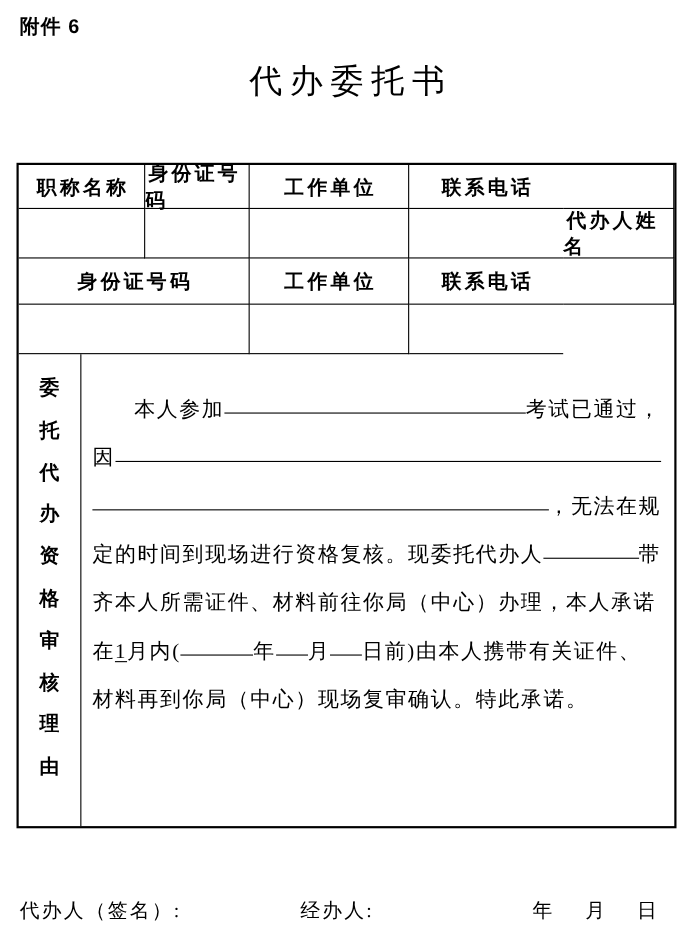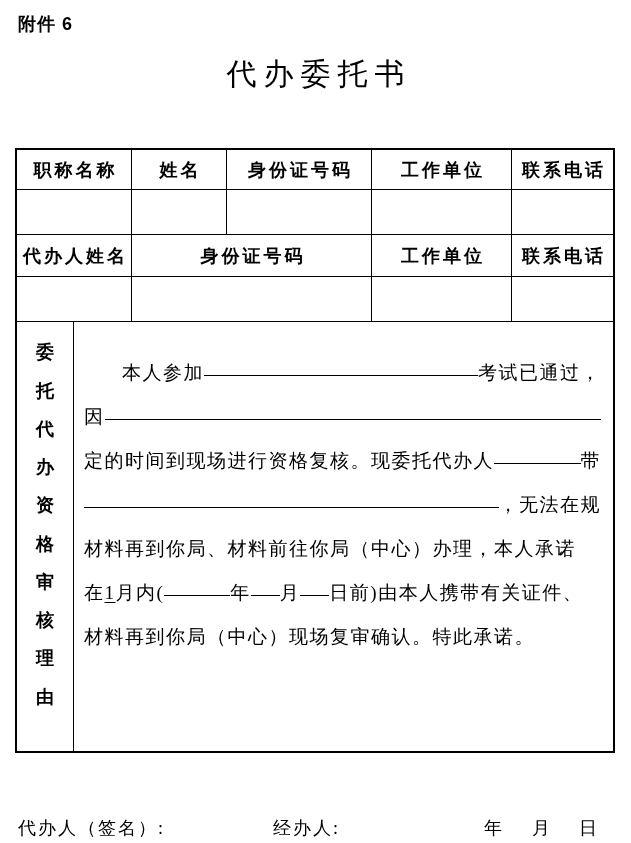"姓名" div.cell { html: <div>姓名</div> -> none }
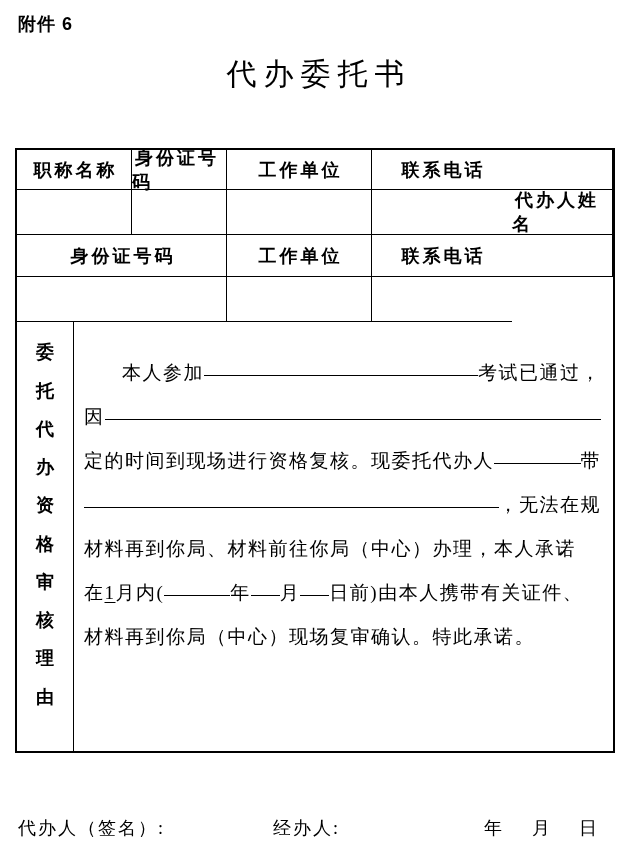"定的时间到现场进行资格复核。现委托代办人" div.line { order: before "，无法在规" -> after "，无法在规" }
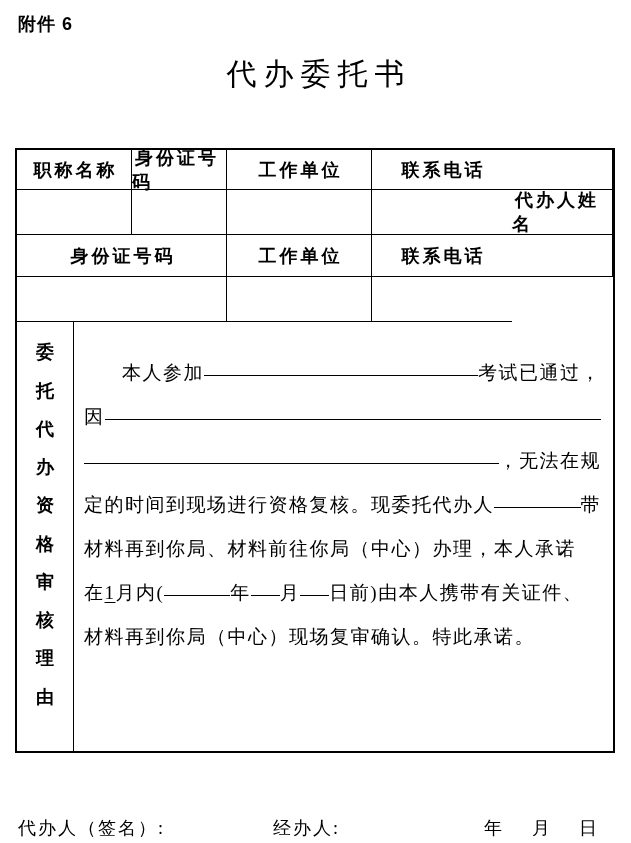"材料再到你局、材料前往你局（中心）办理，本人承诺" span.seg { text: 材料再到你局 -> 齐本人所需证件 }
